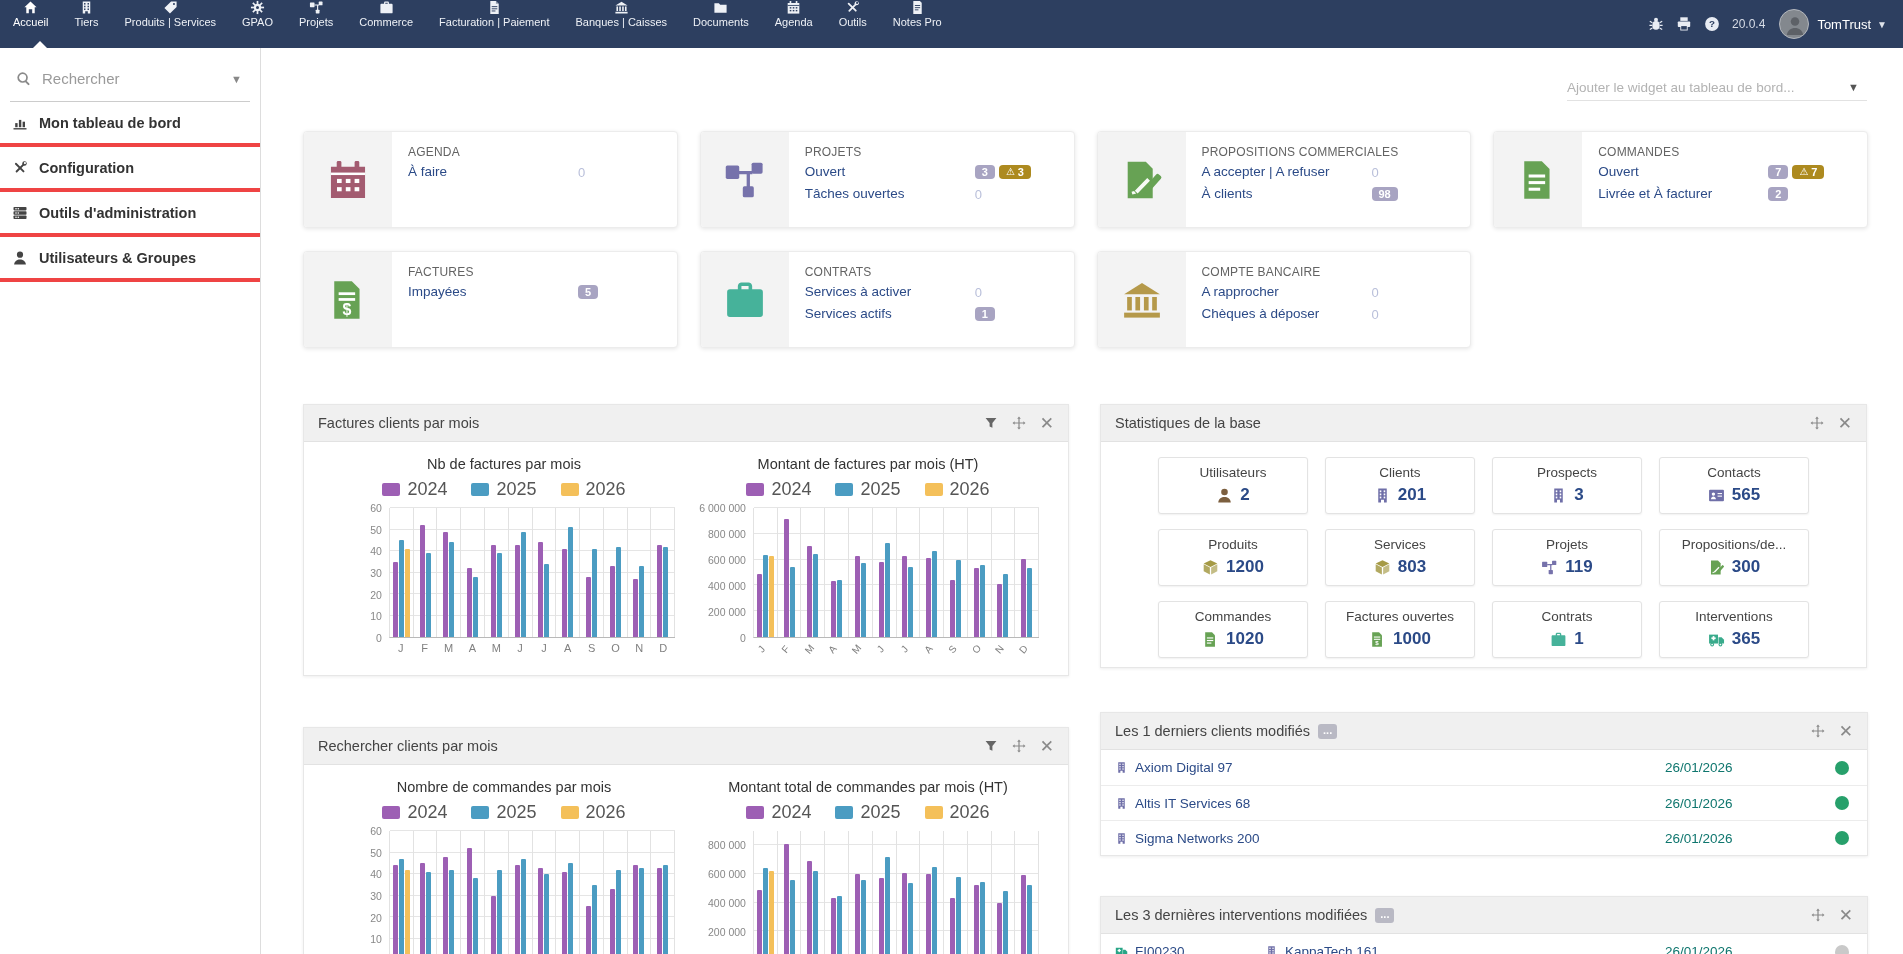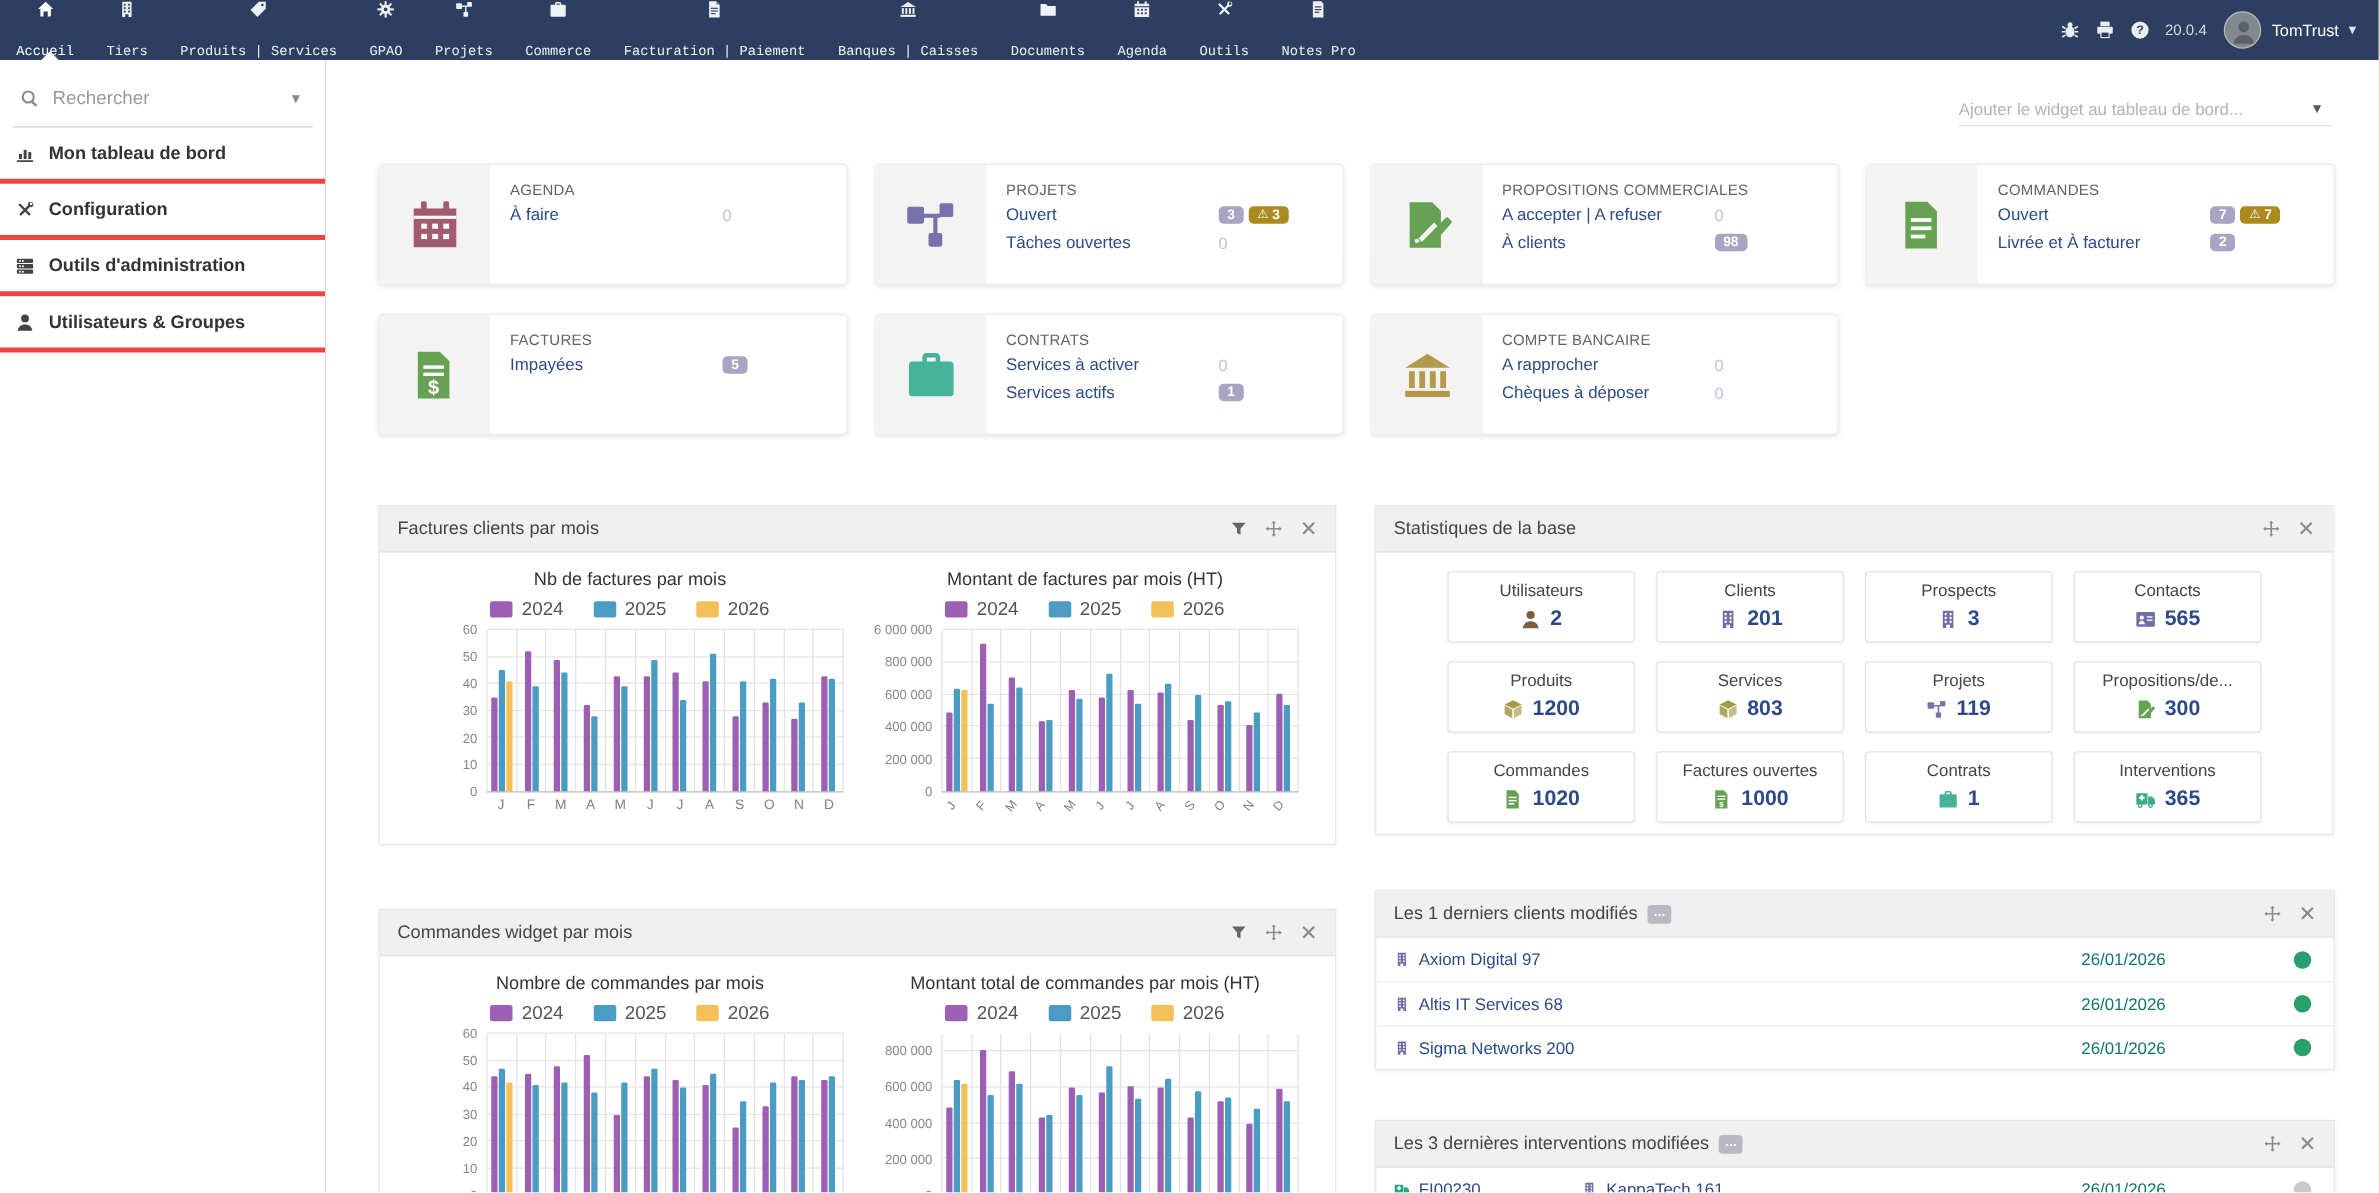"Accueil" .nav-item { font-family: Liberation Mono, monospace -> none; gap: 11px -> 1px; justify-content: space-between -> flex-start }
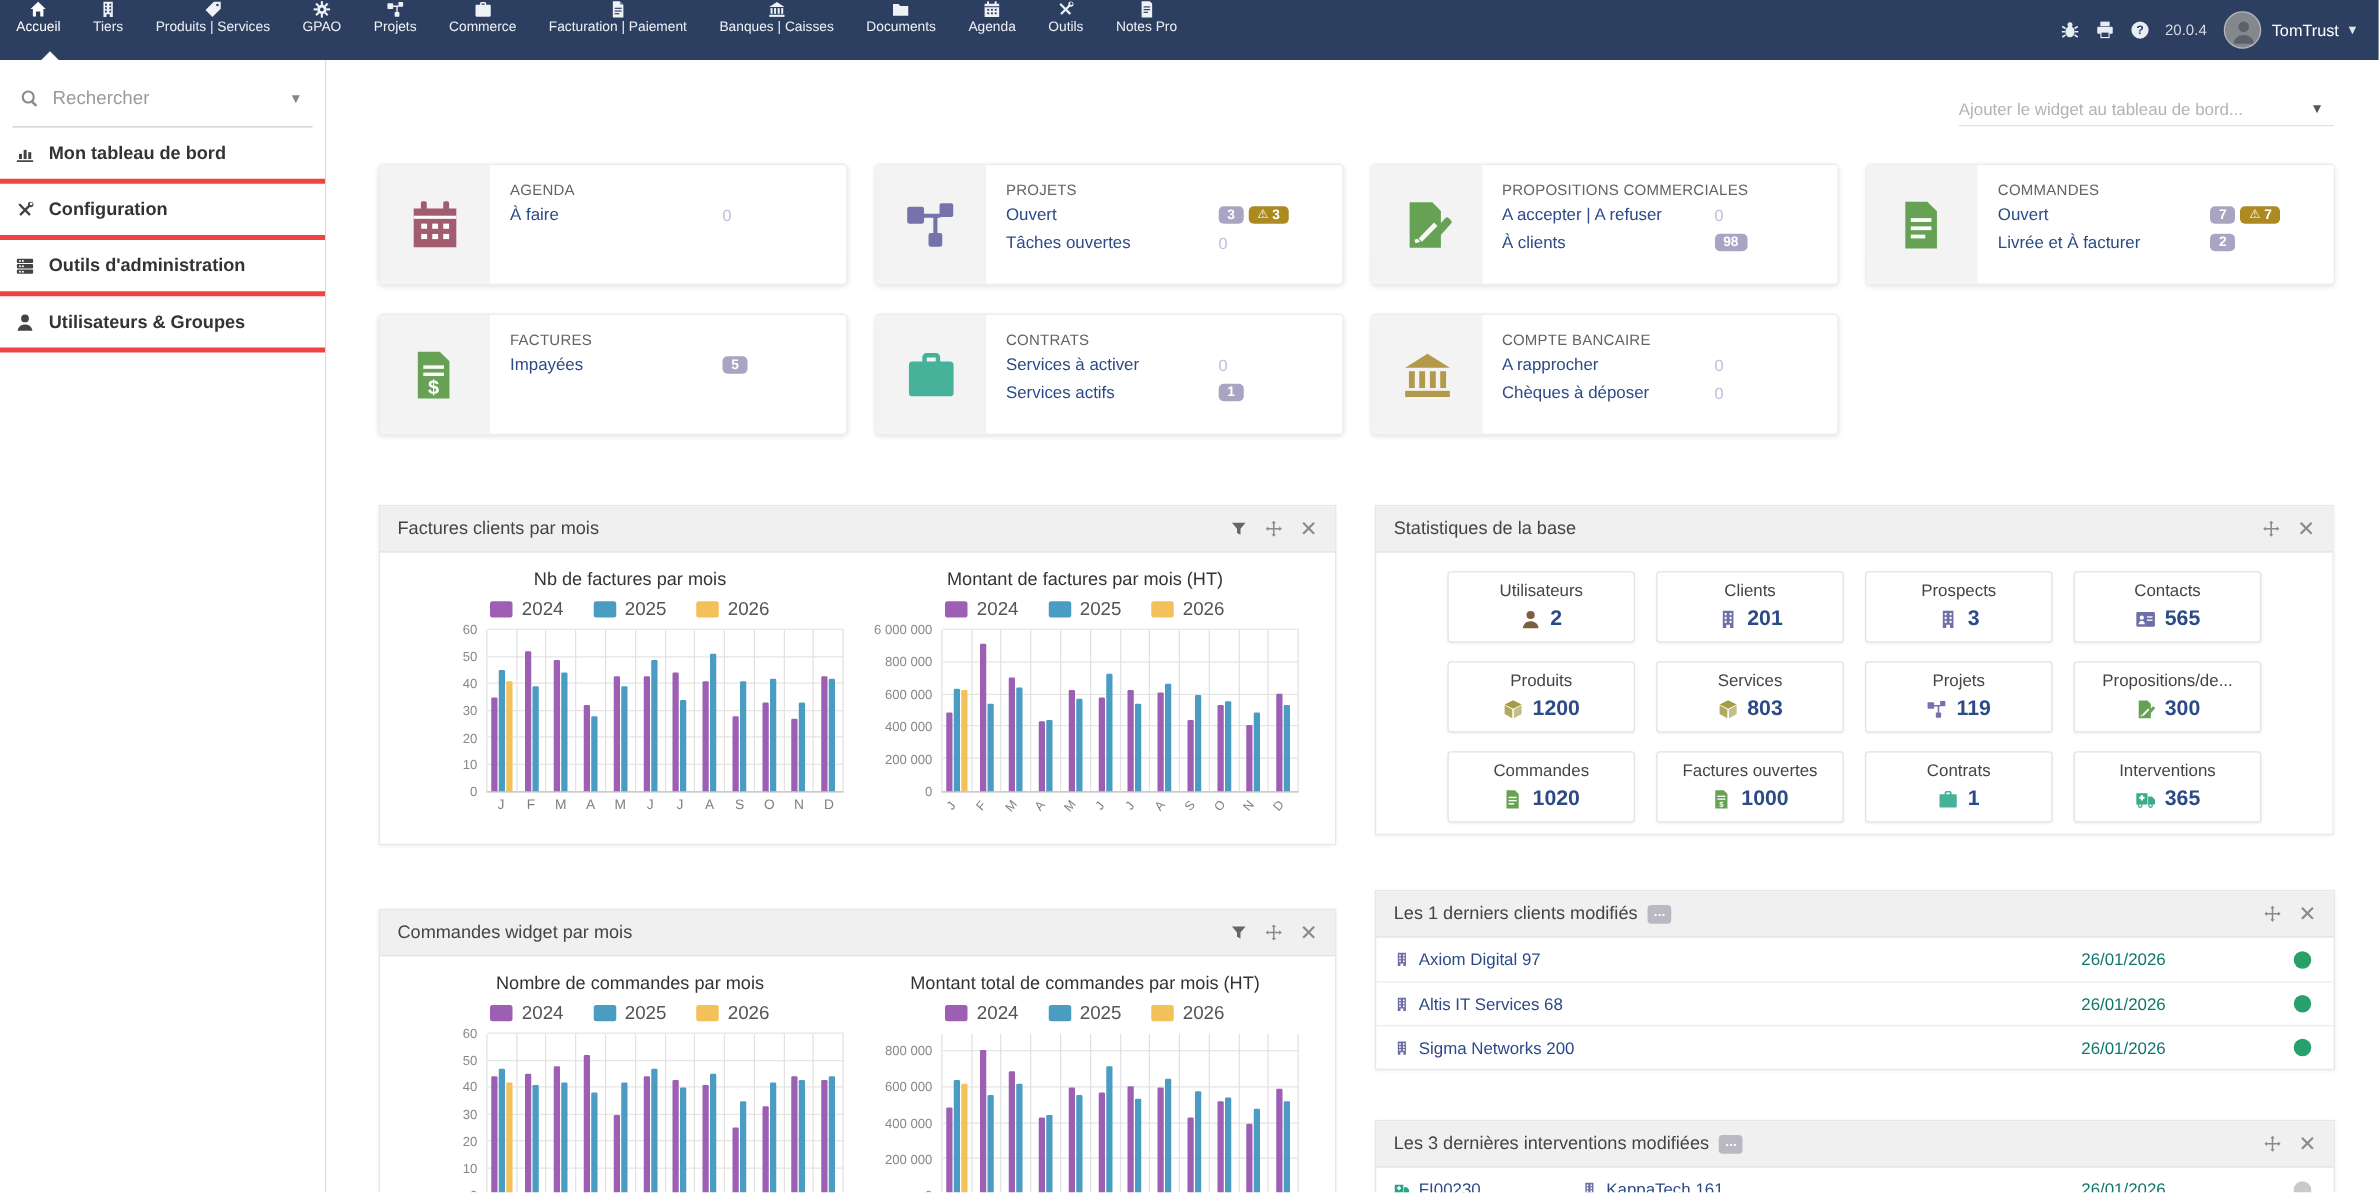"2024" .leg .li { font-size: 15px -> 18px }
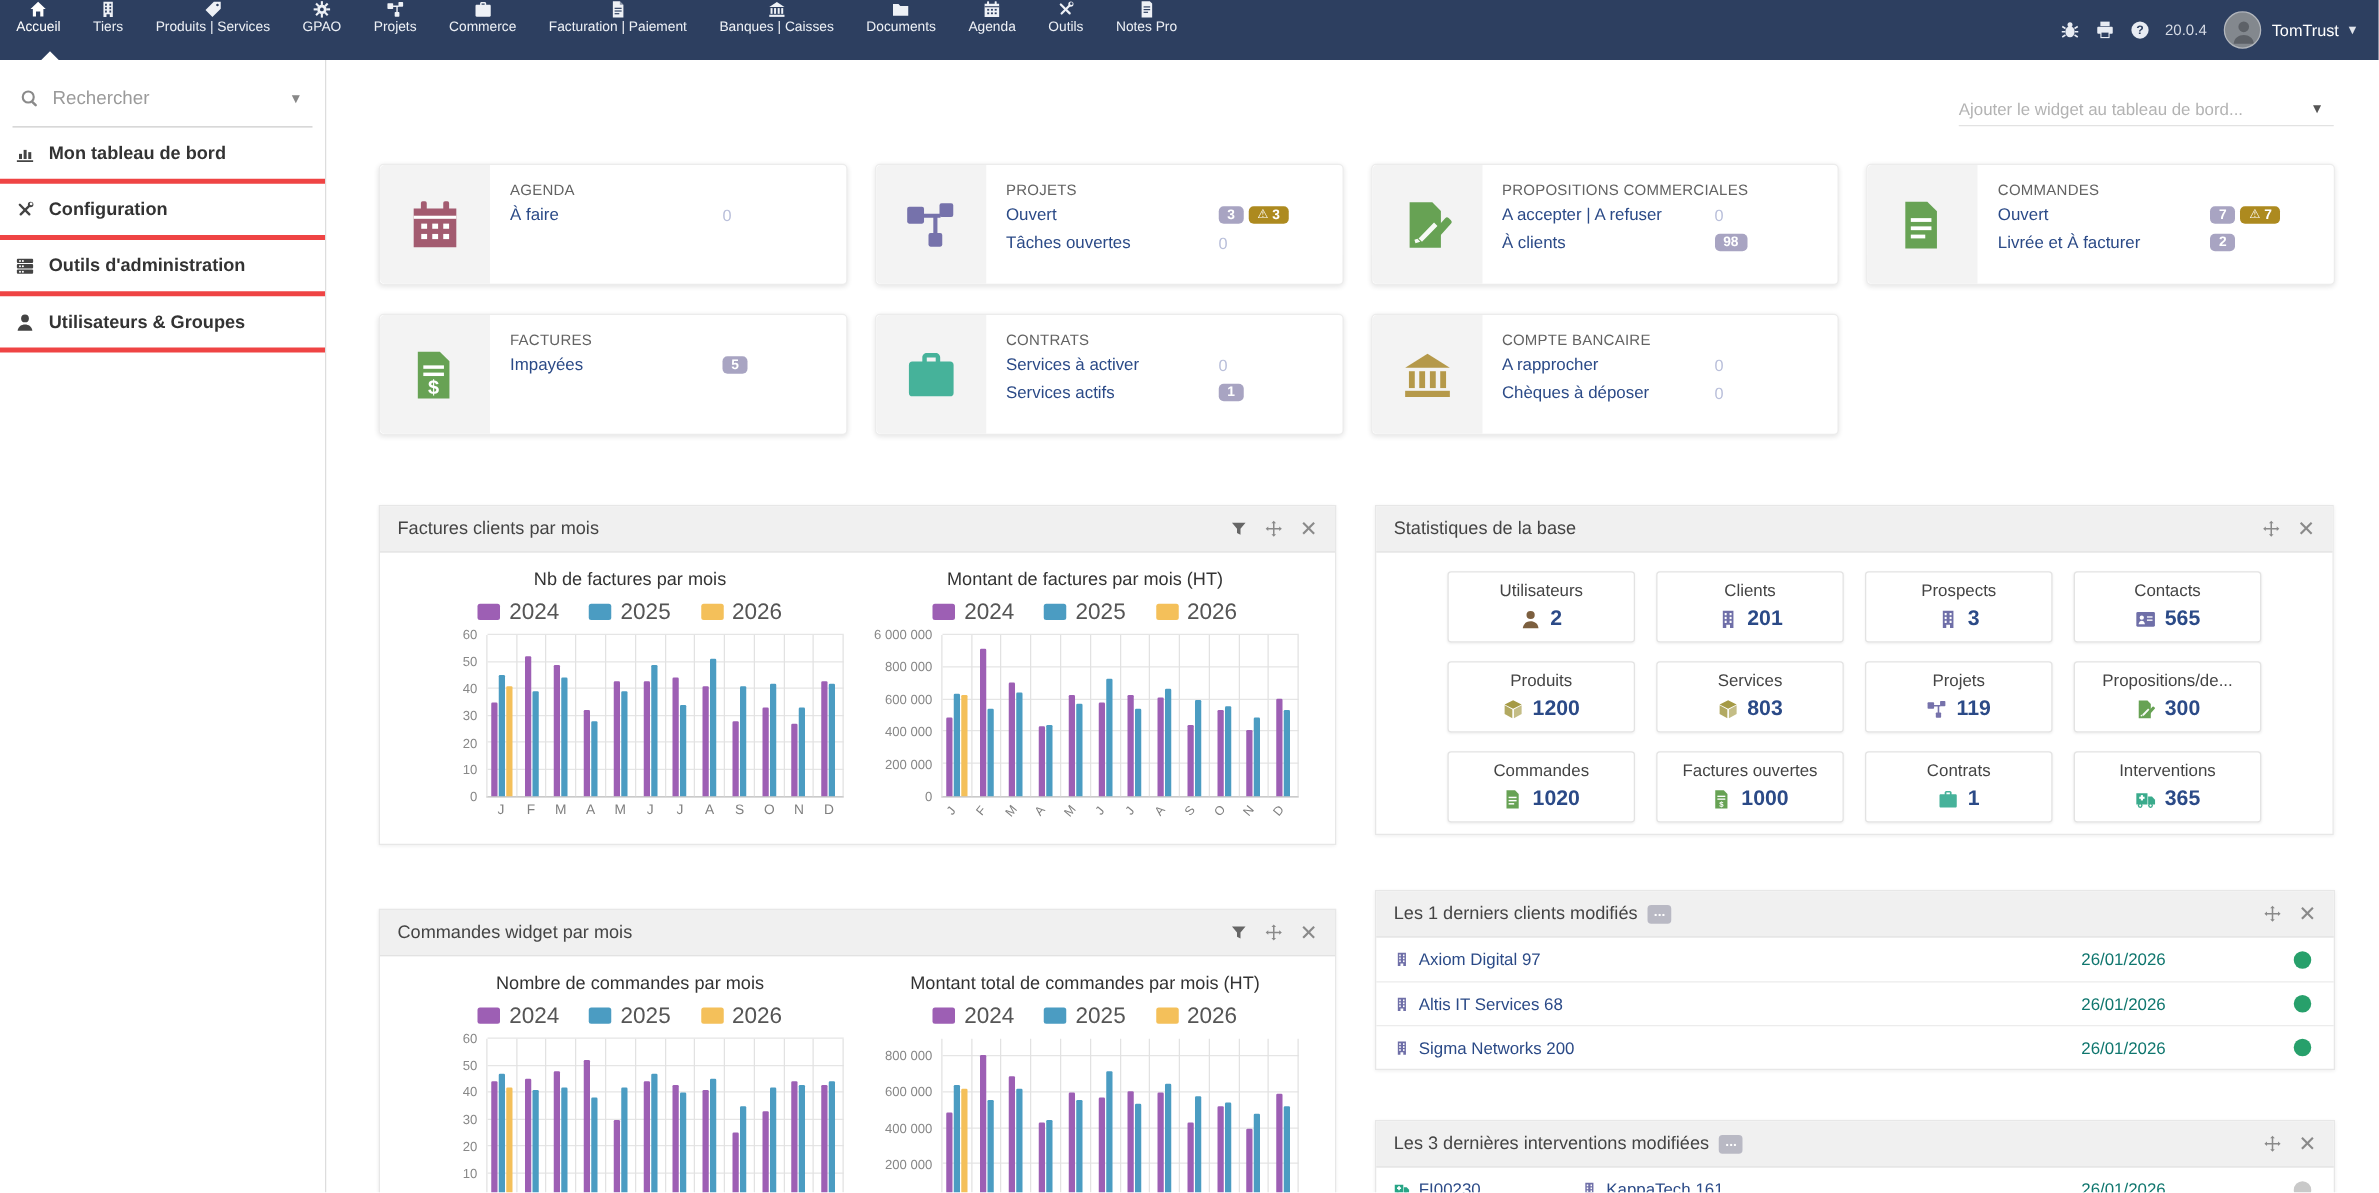"Commandes widget par mois" span.panel-title { text: Commandes widget -> Rechercher clients }
